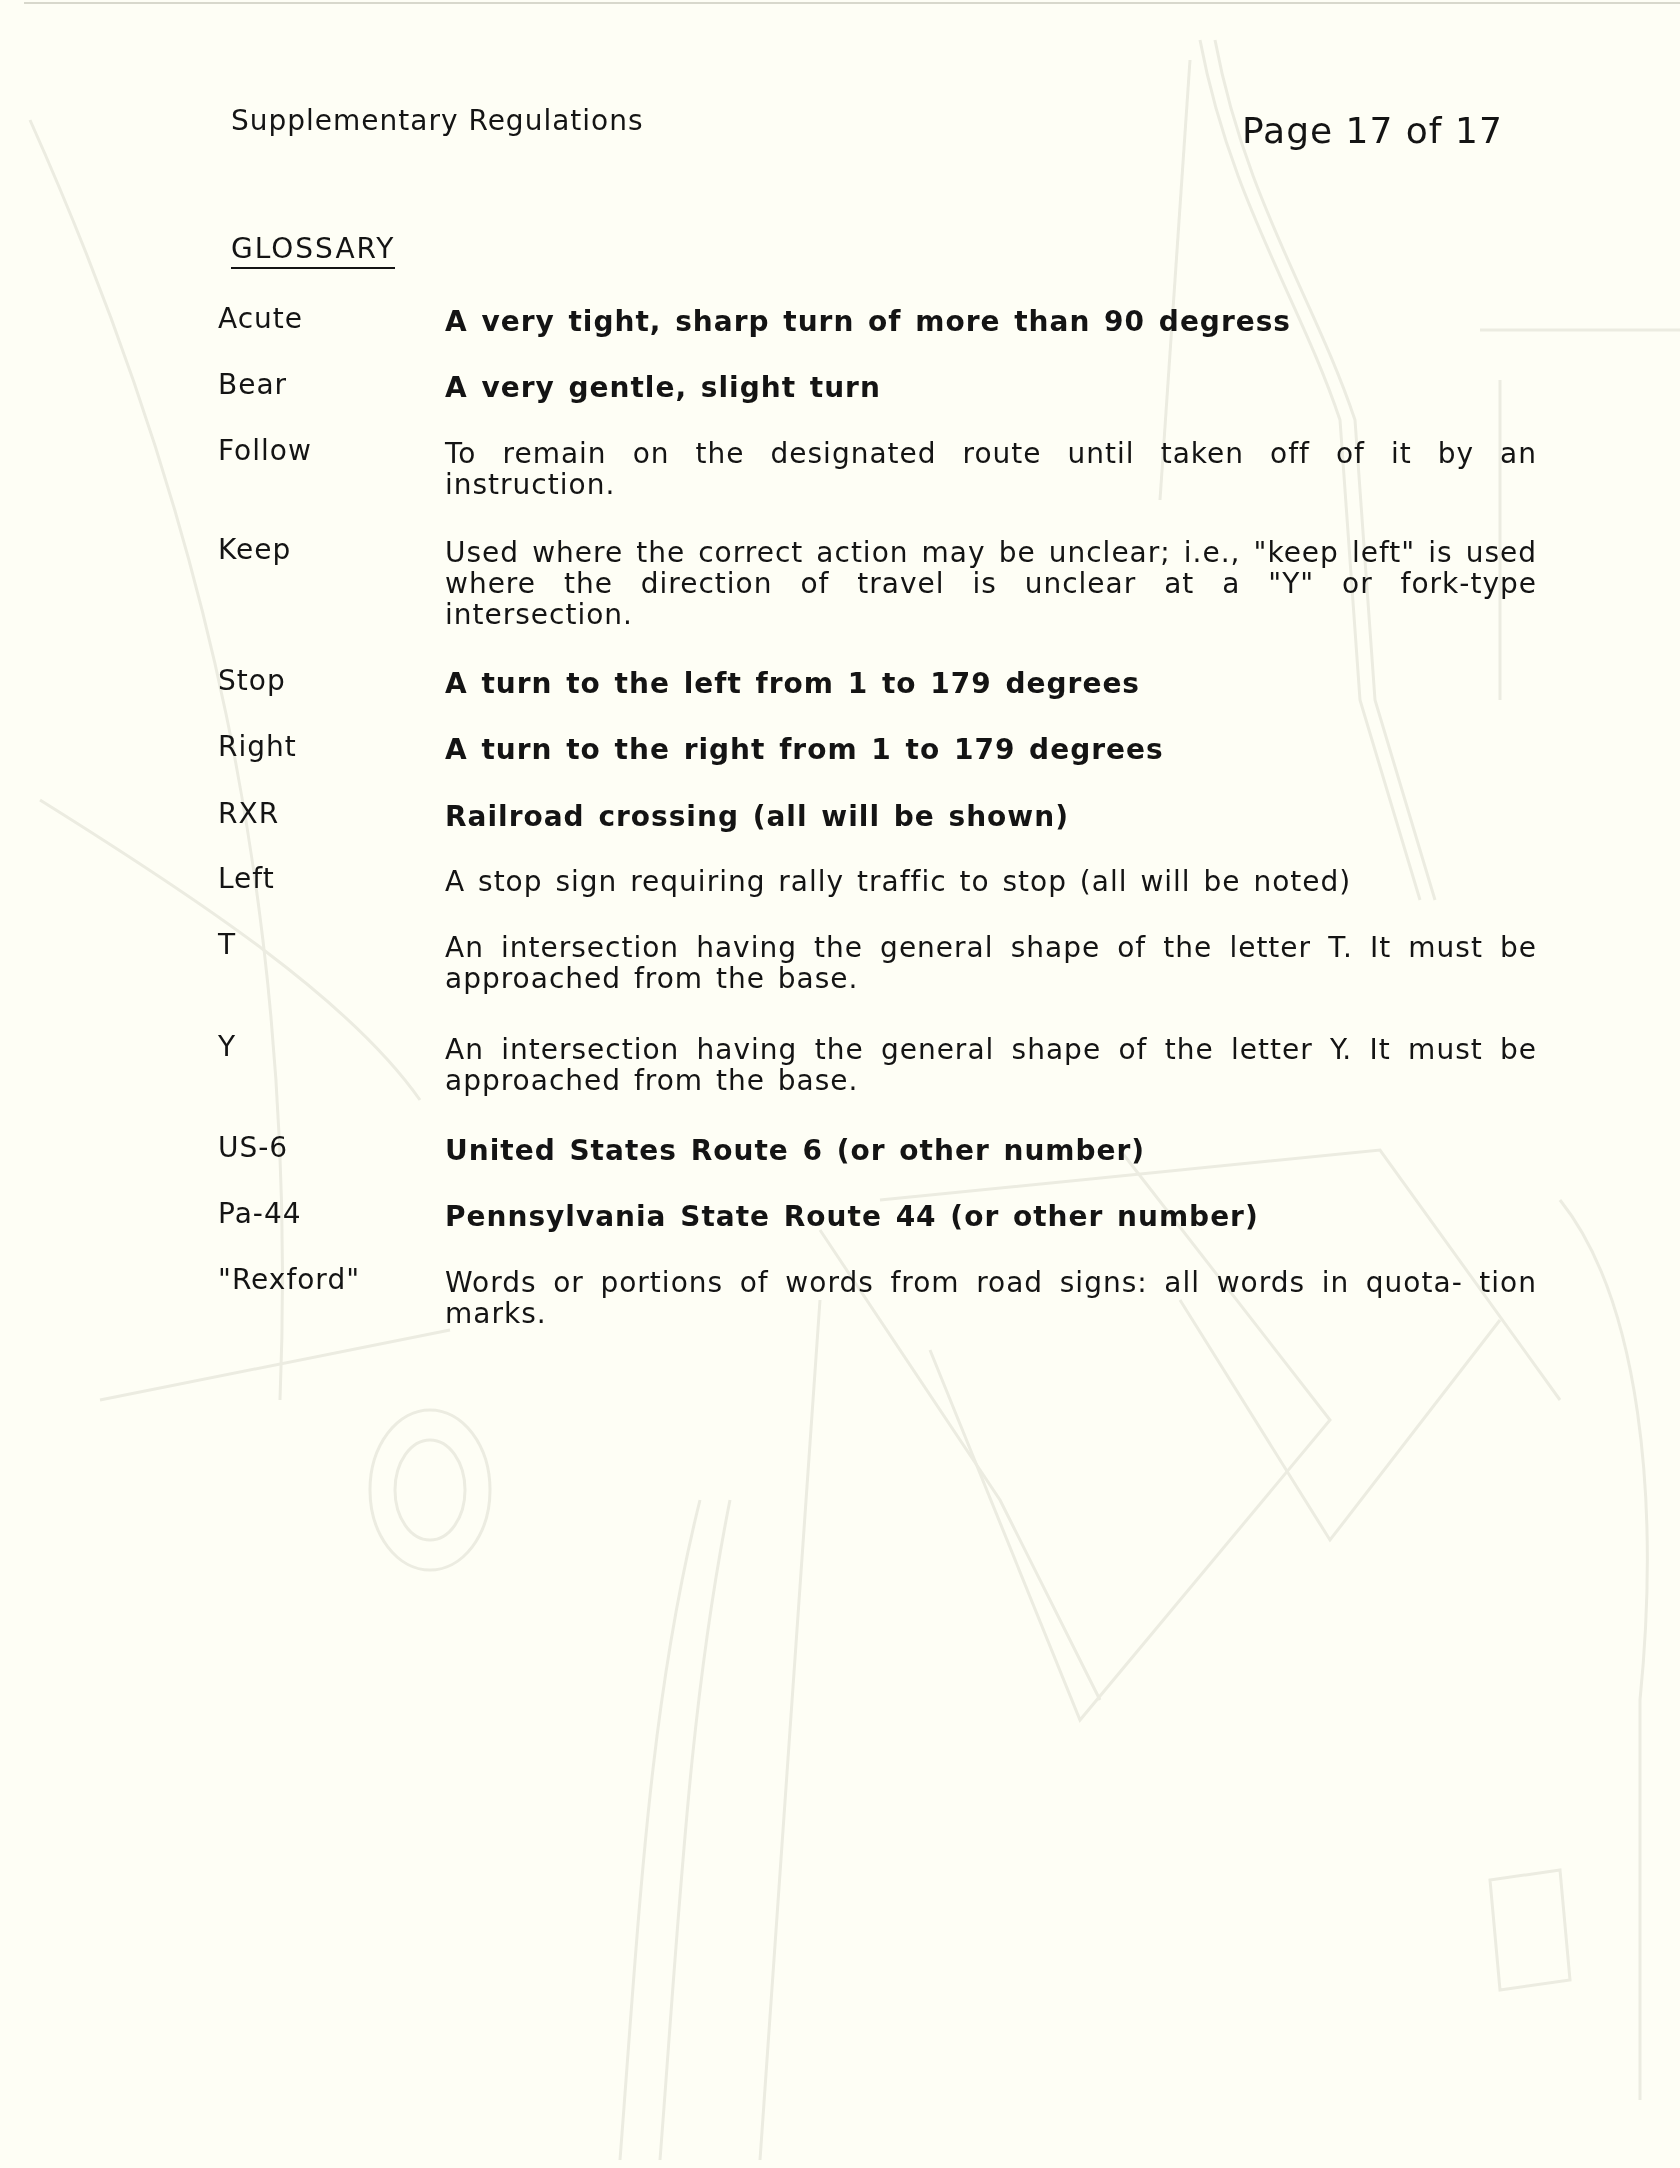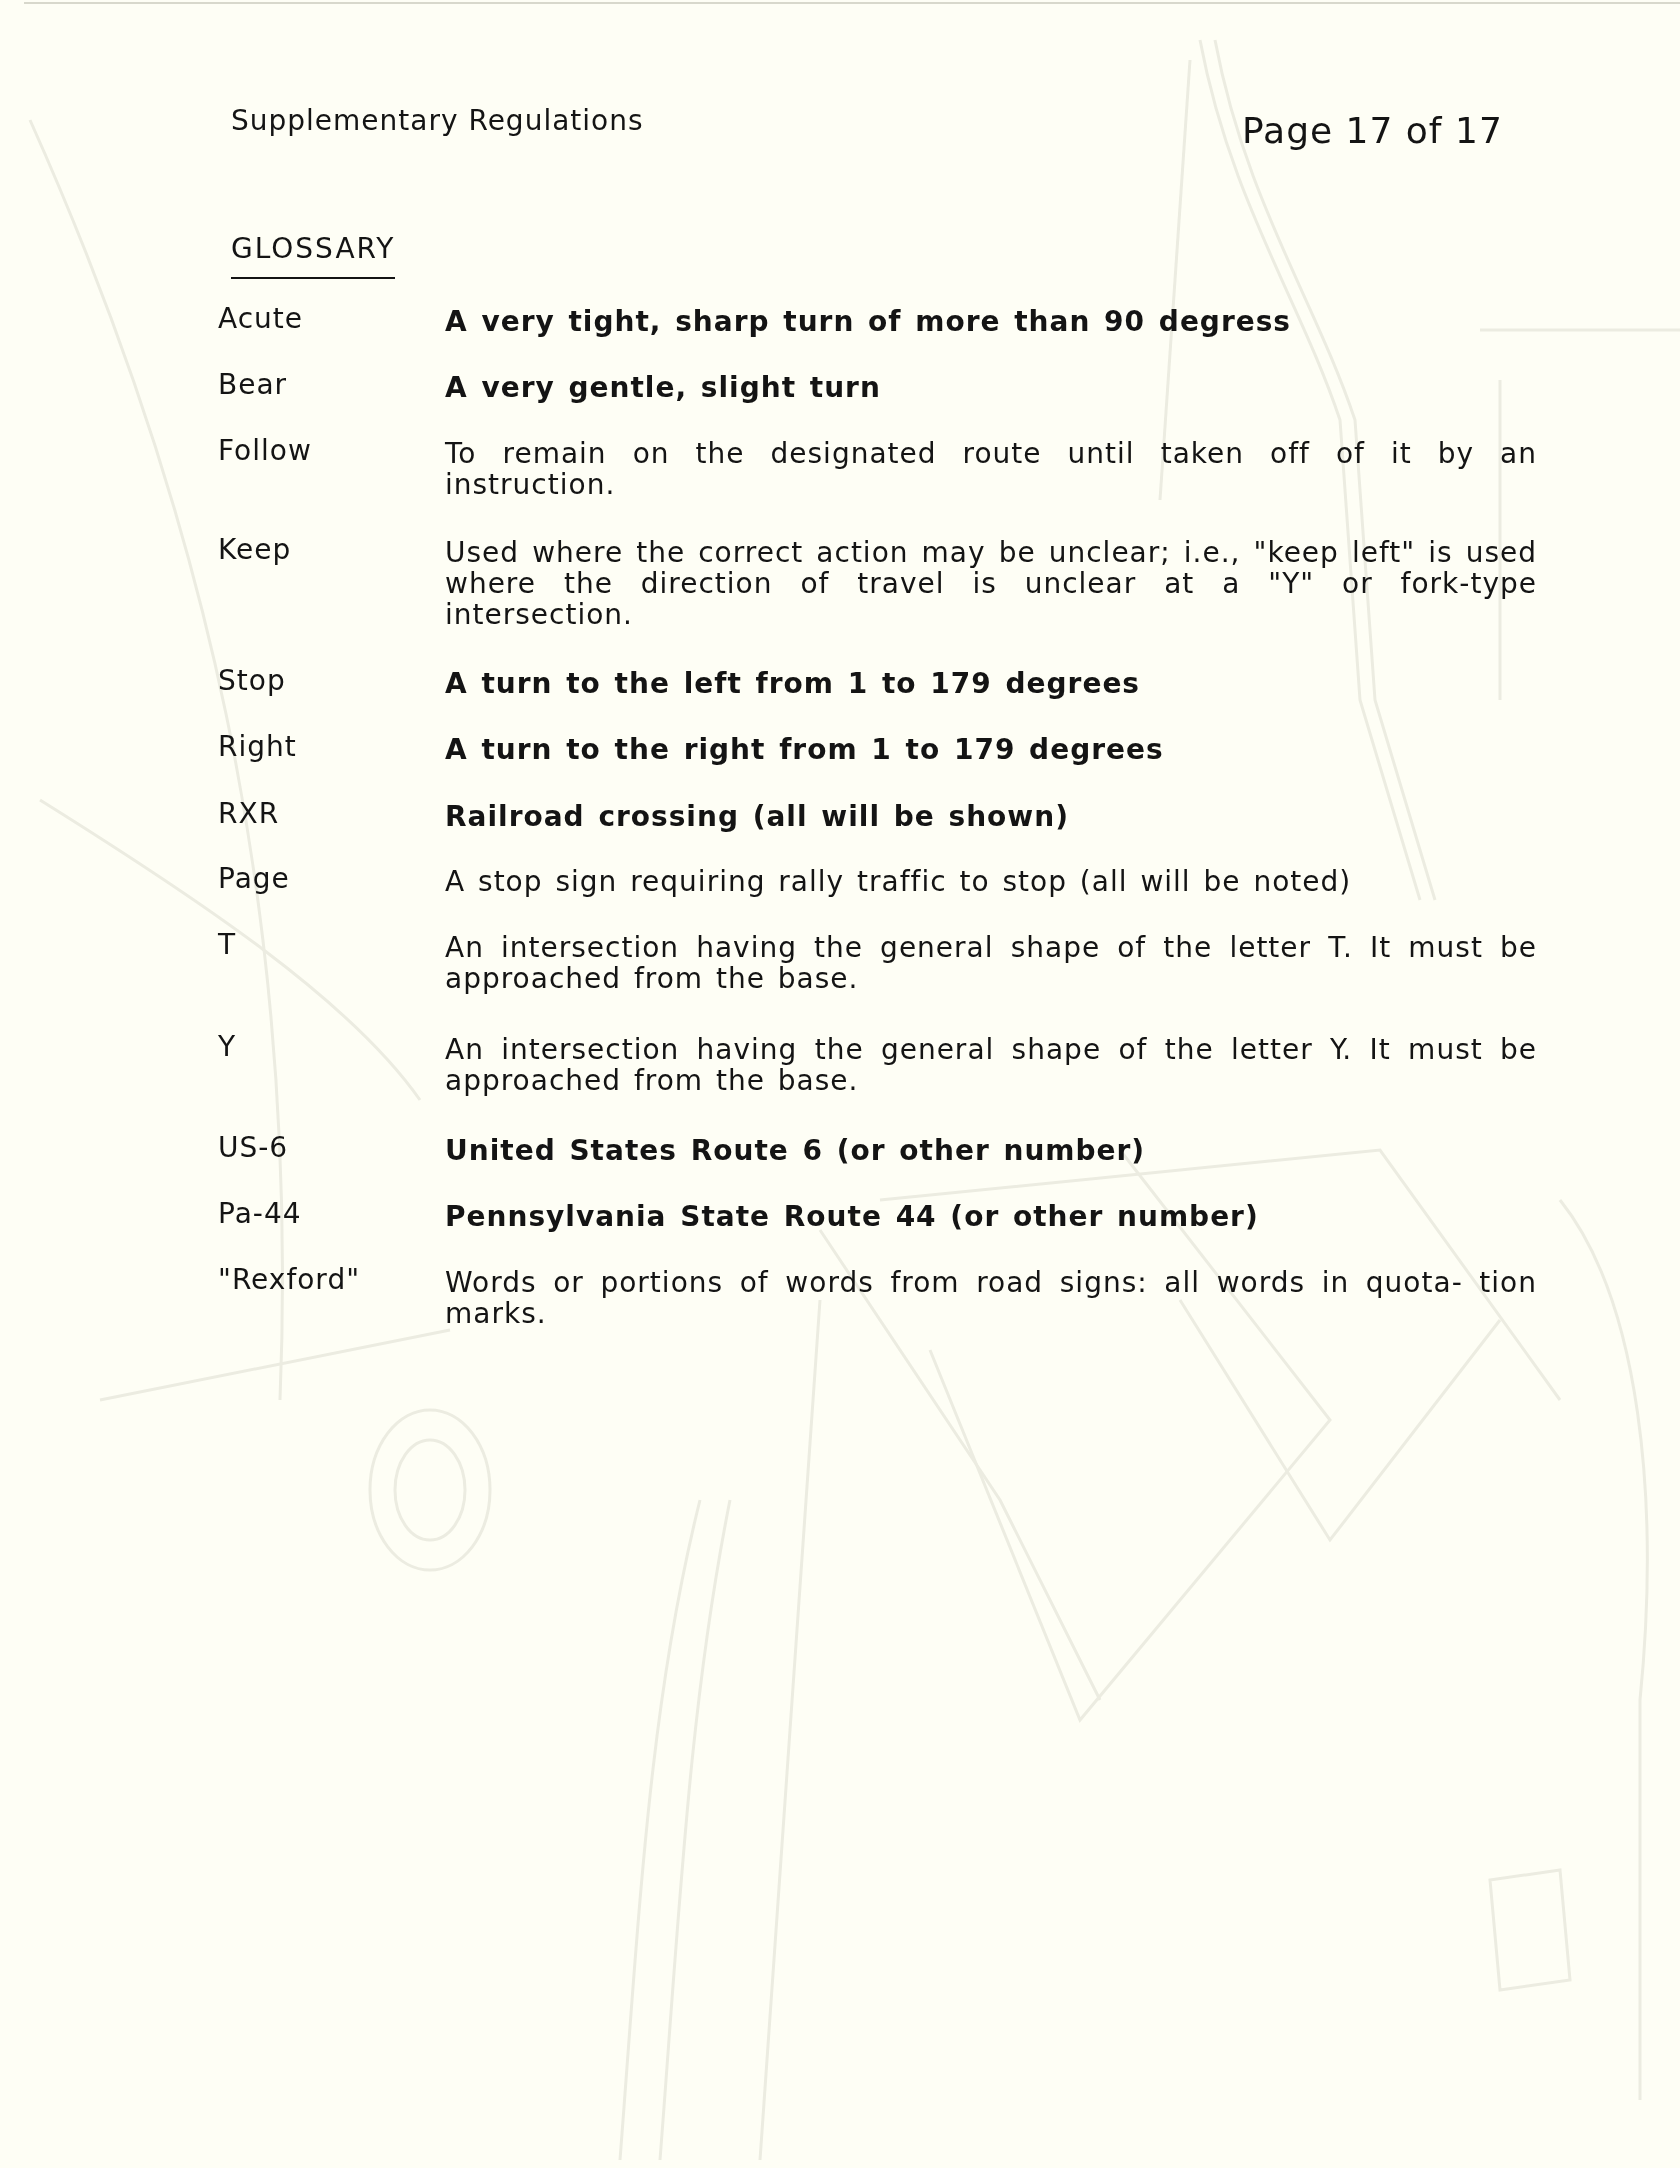"GLOSSARY" .section-title { padding-bottom: 12px -> 2px }
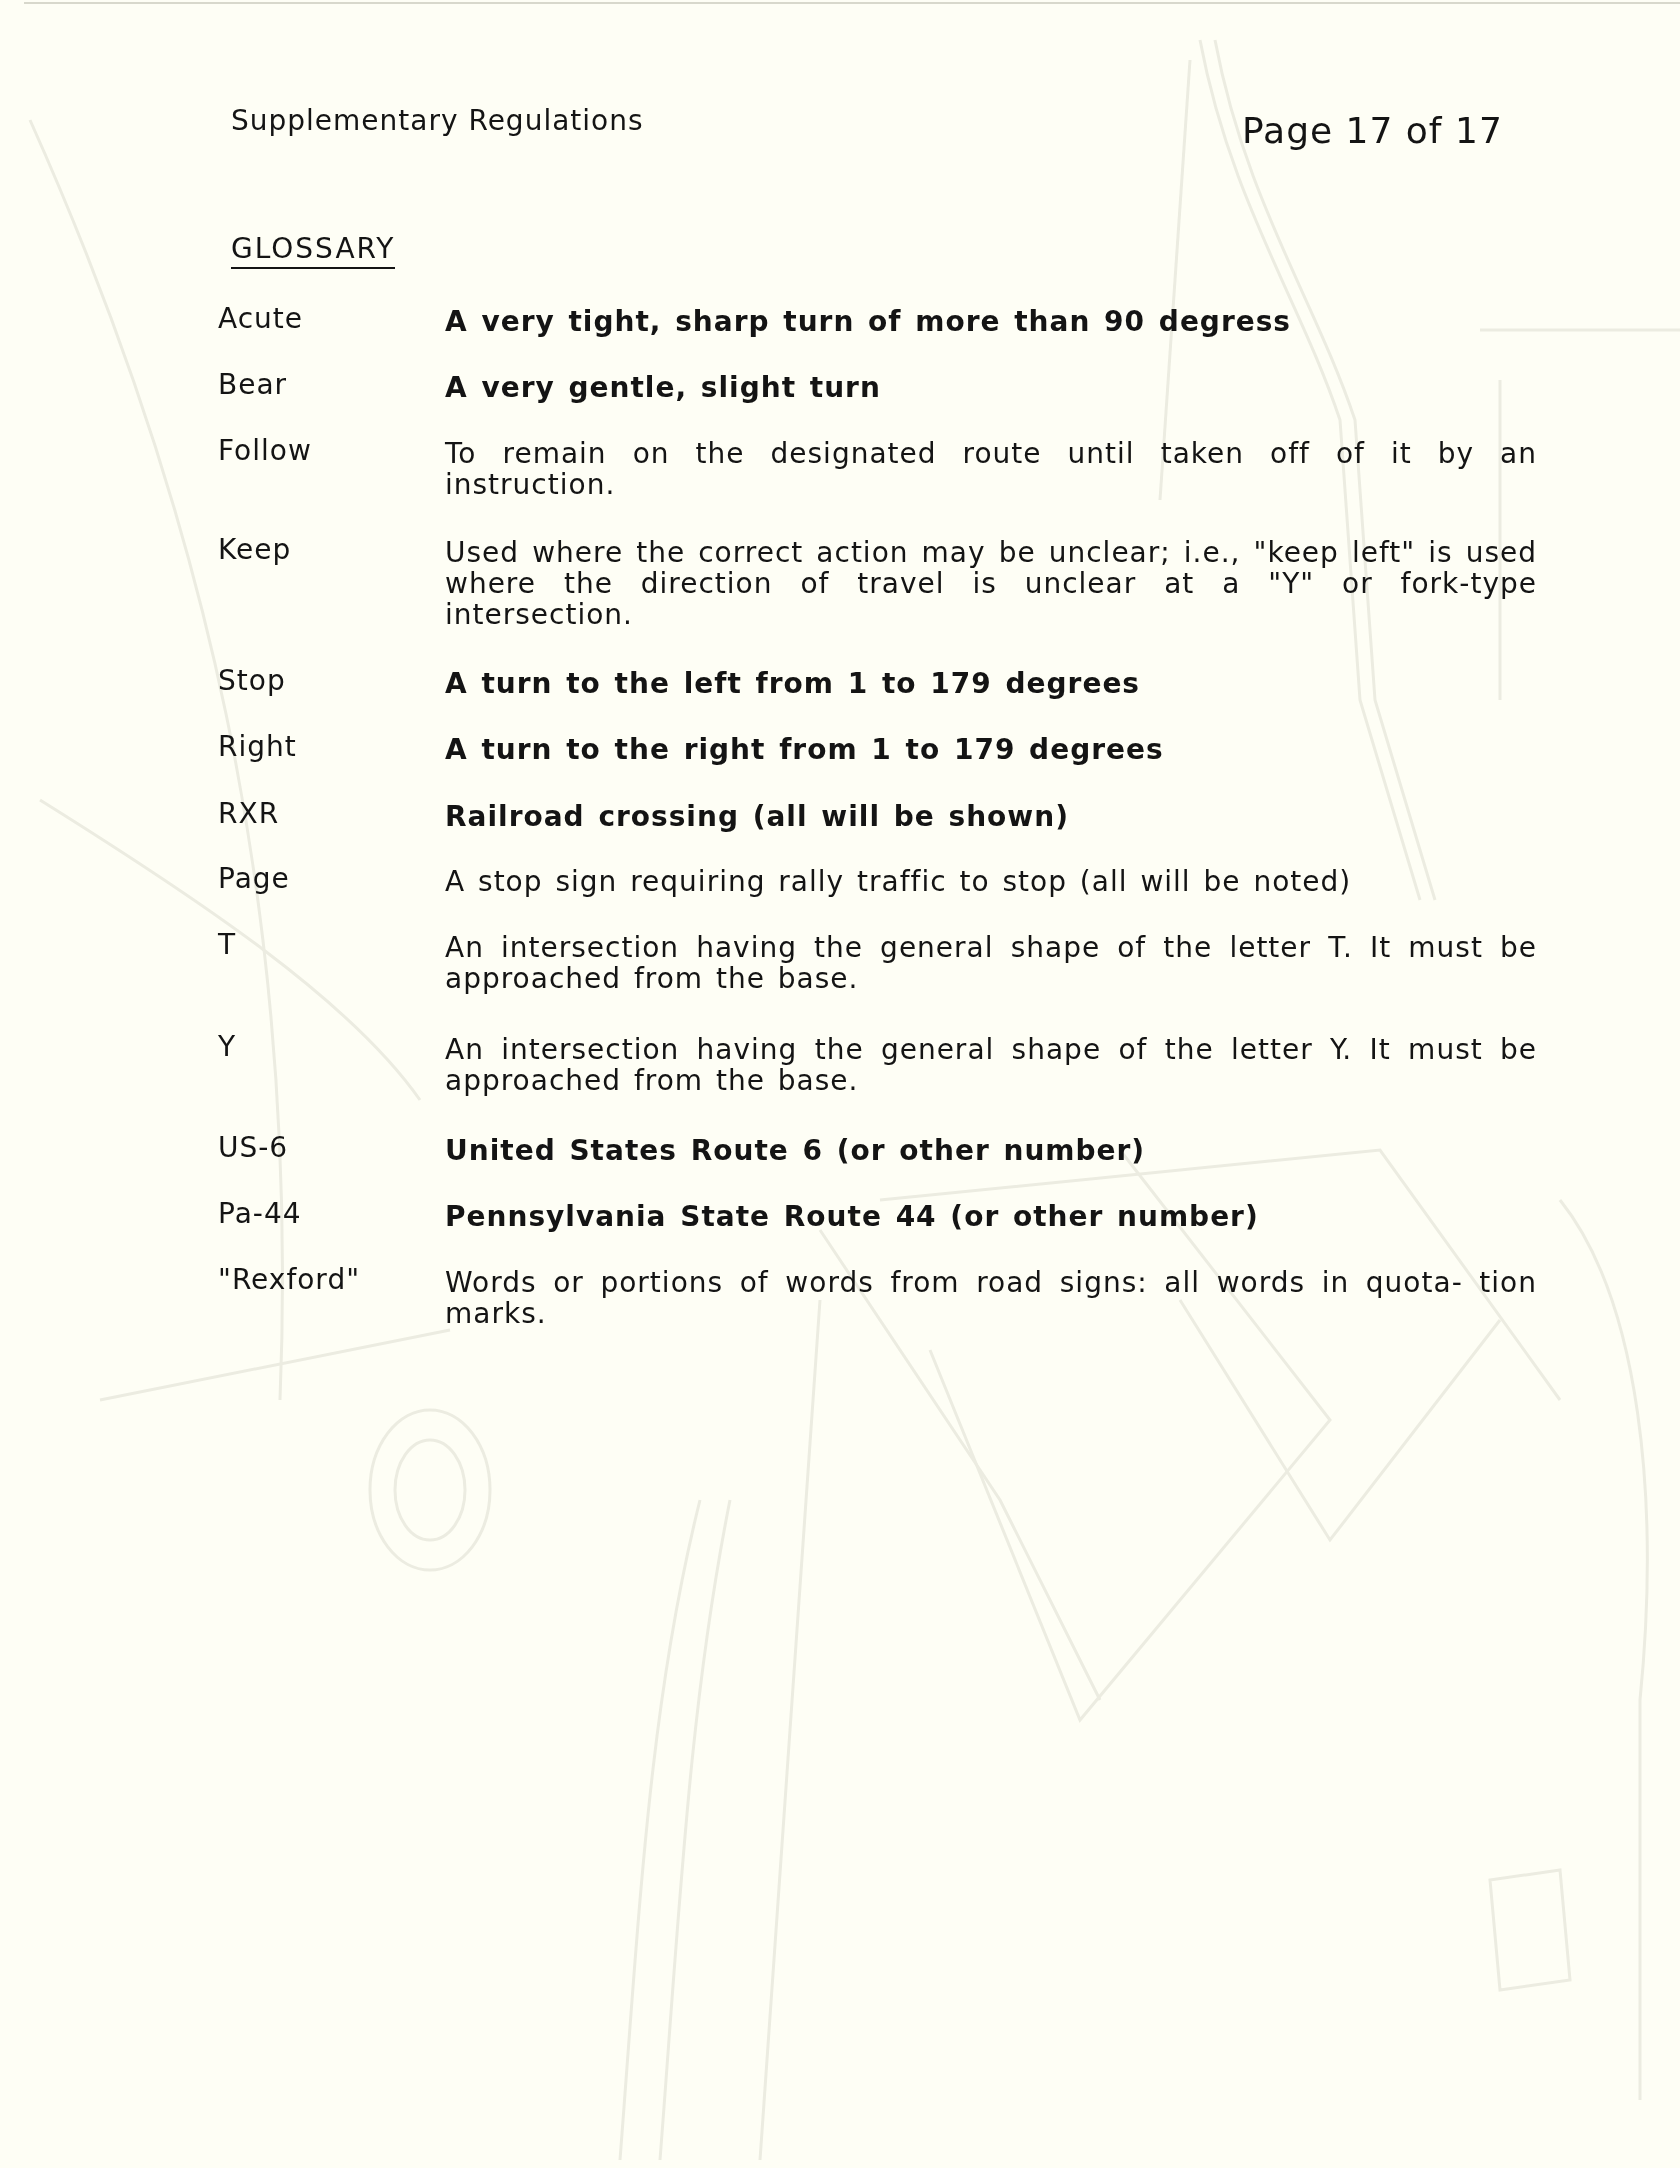"Page" span.term { text: Page -> Left }
